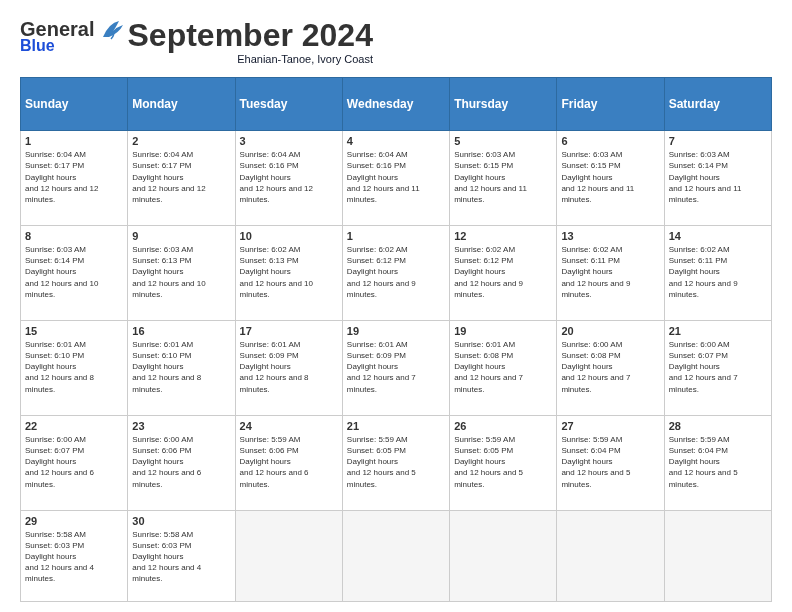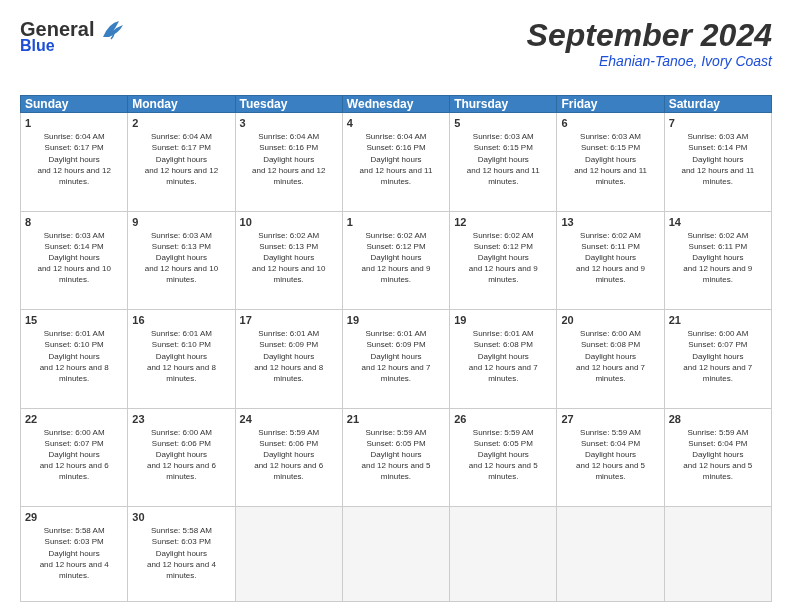"General" .header { justify-content: space-between -> flex-start; margin-bottom: 26px -> 12px }
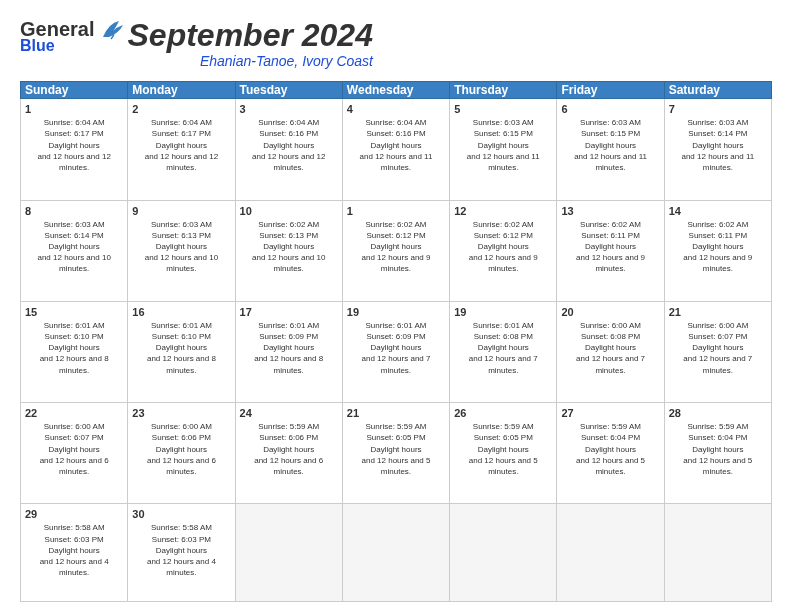"September 2024" .title-area { font-style: italic -> none }
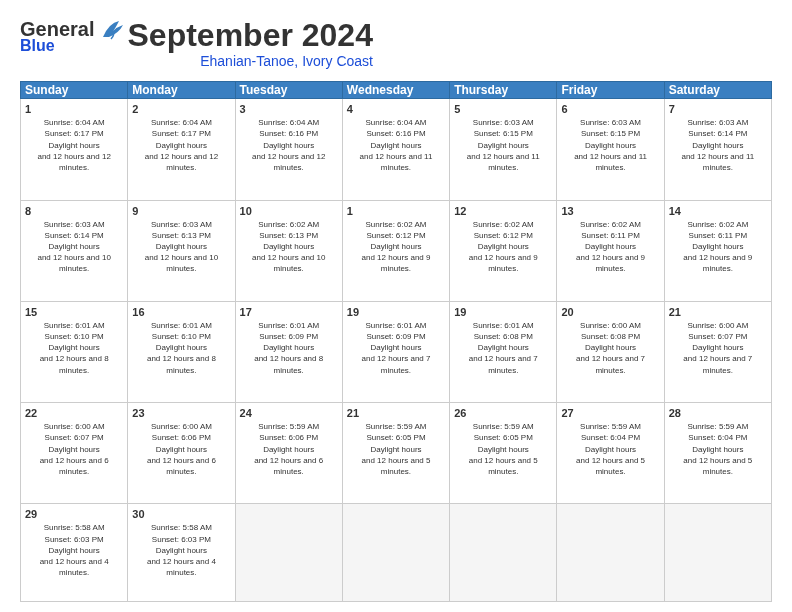"Ehanian-Tanoe, Ivory Coast" .subtitle { color: #1d4ed8 -> #0f172a; font-size: 14px -> 11px }
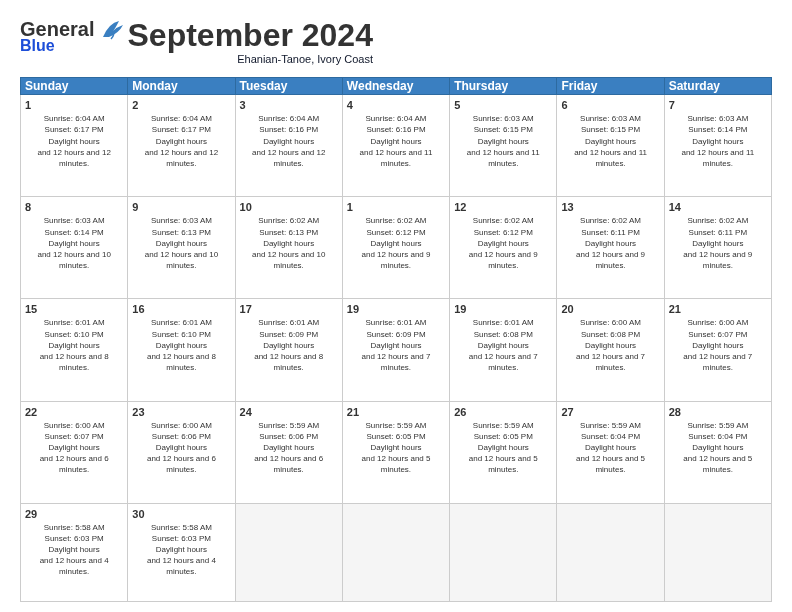"Sunday" .calendar th { padding: 1px 4px -> 19px 4px }
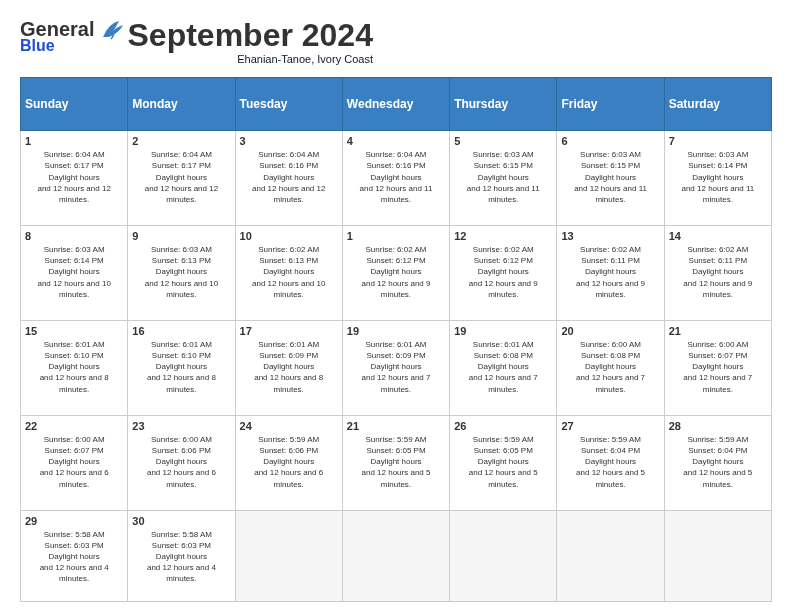"Sunrise: 6:04 AM" .day-info { text-align: center -> none }
